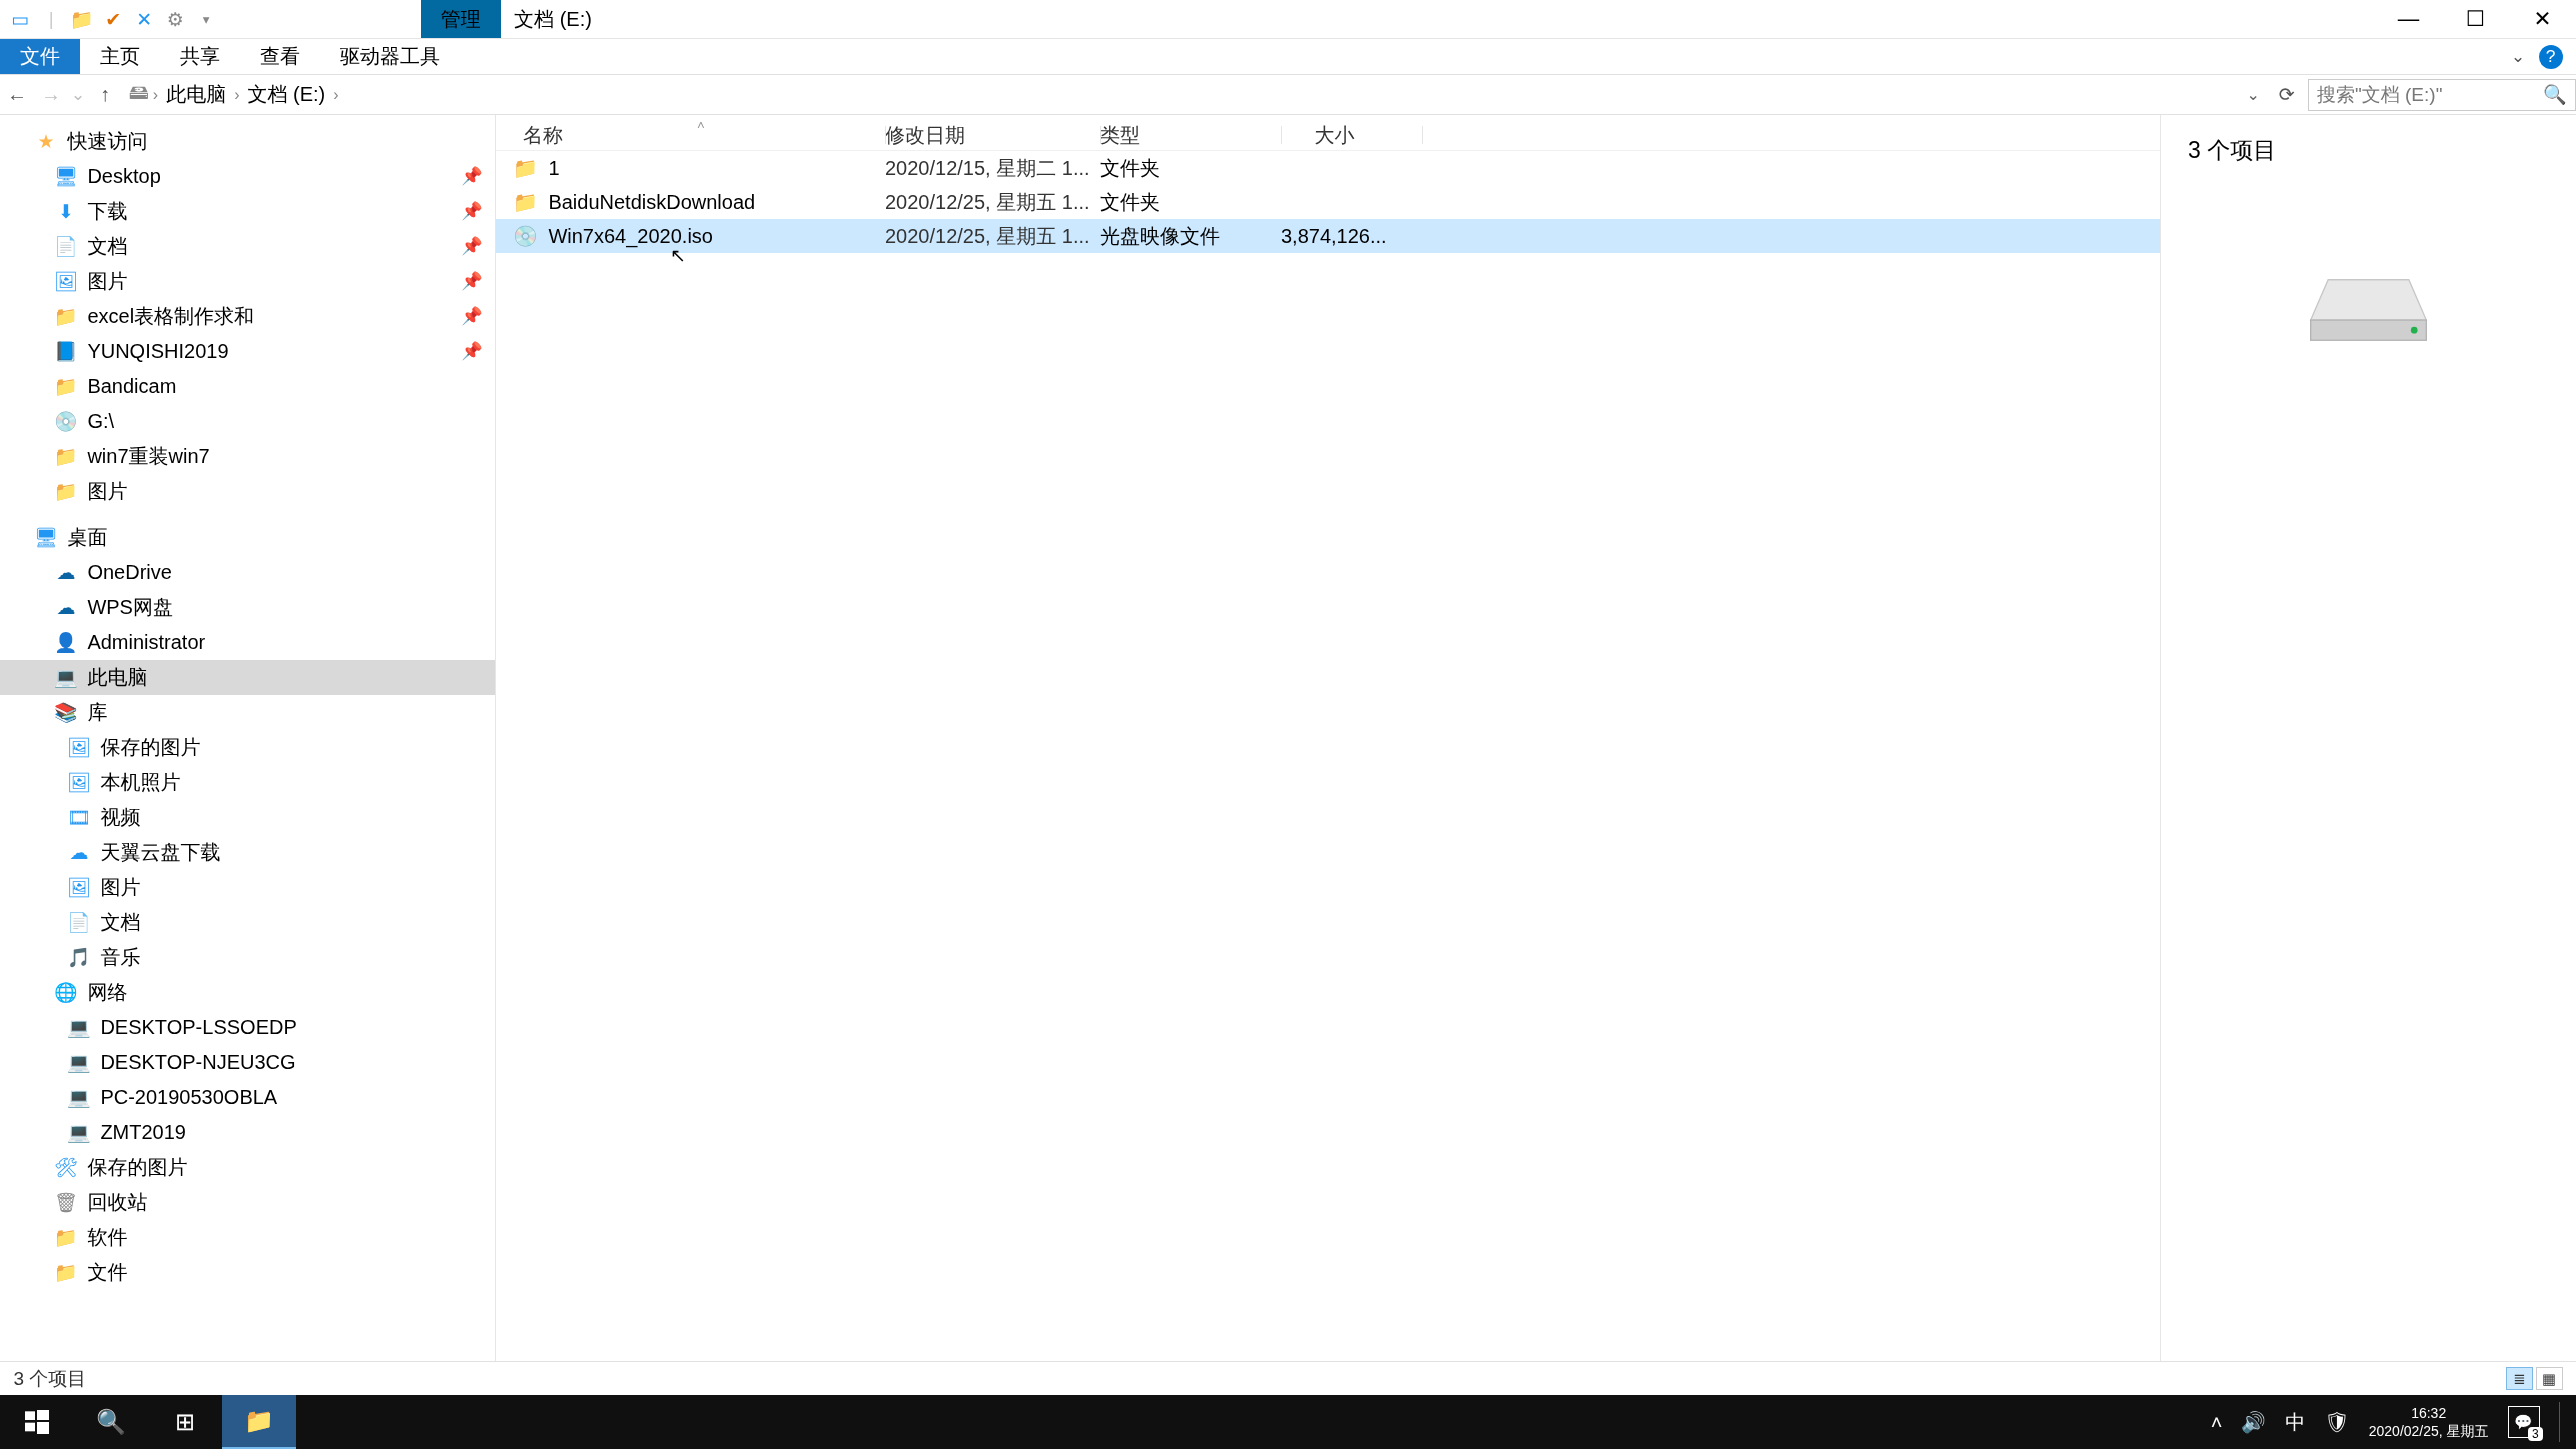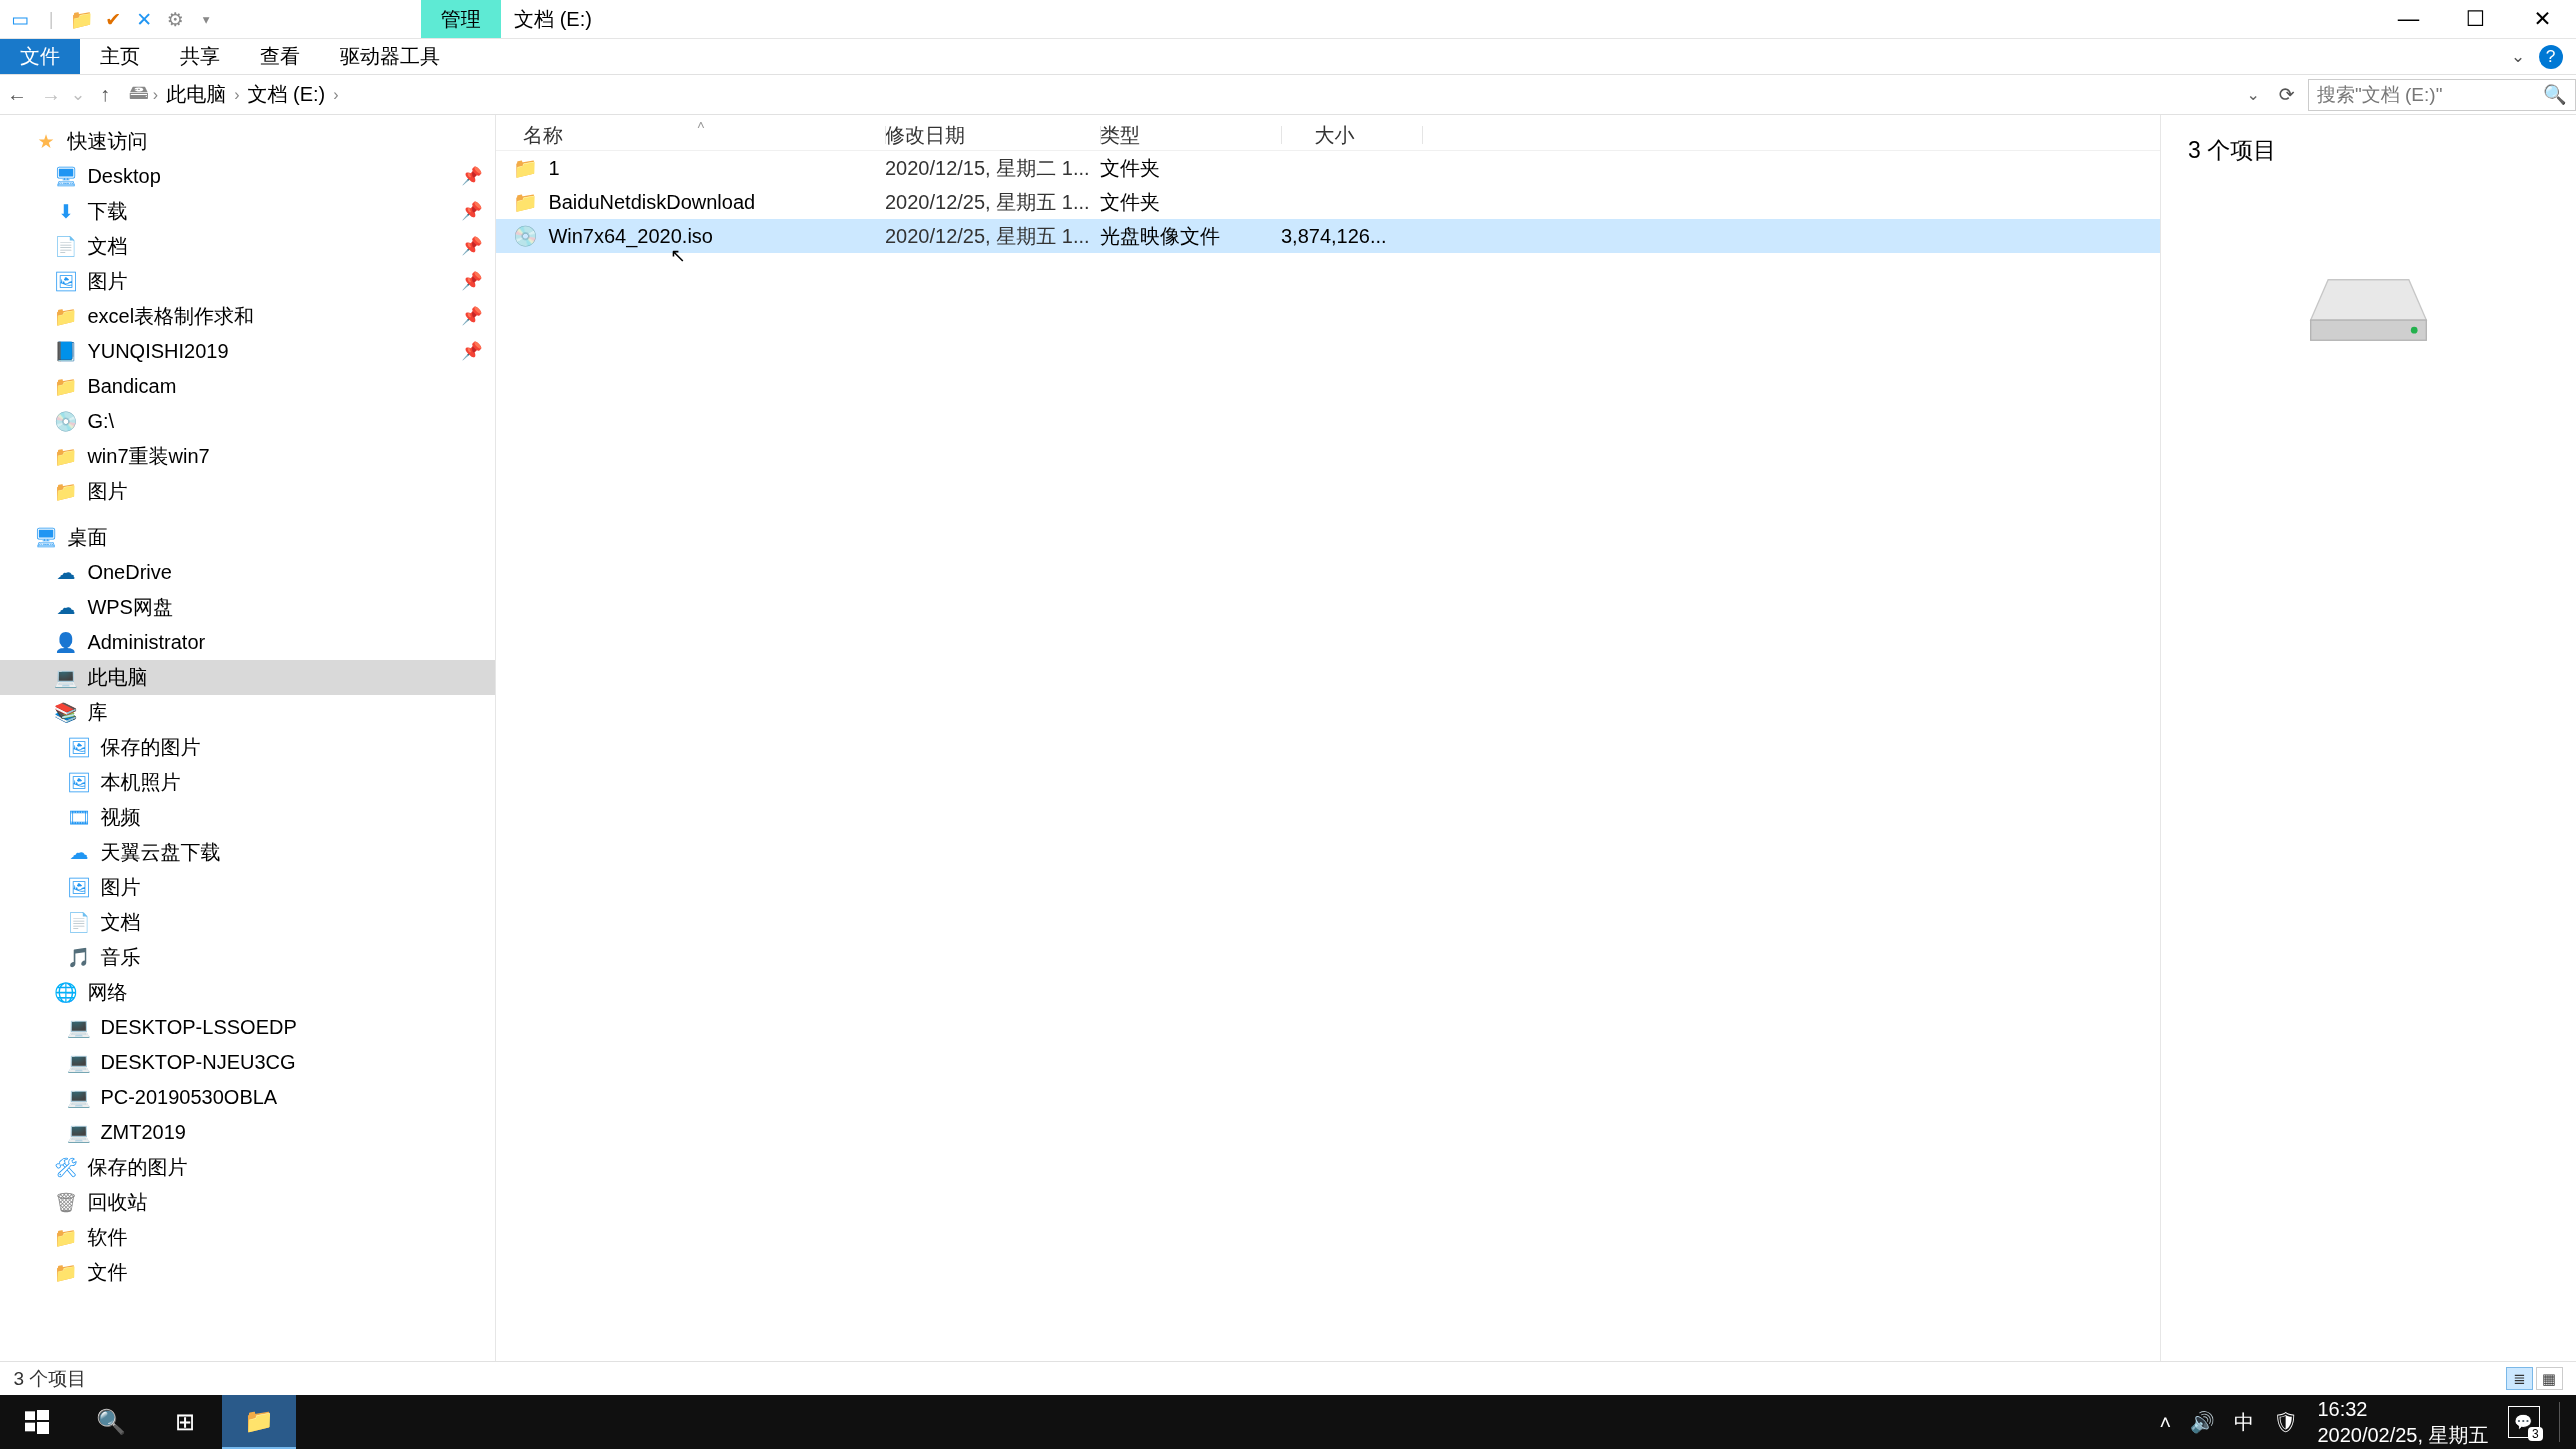"管理" .tool-tab { background: #5eead4 -> #0369a1 }
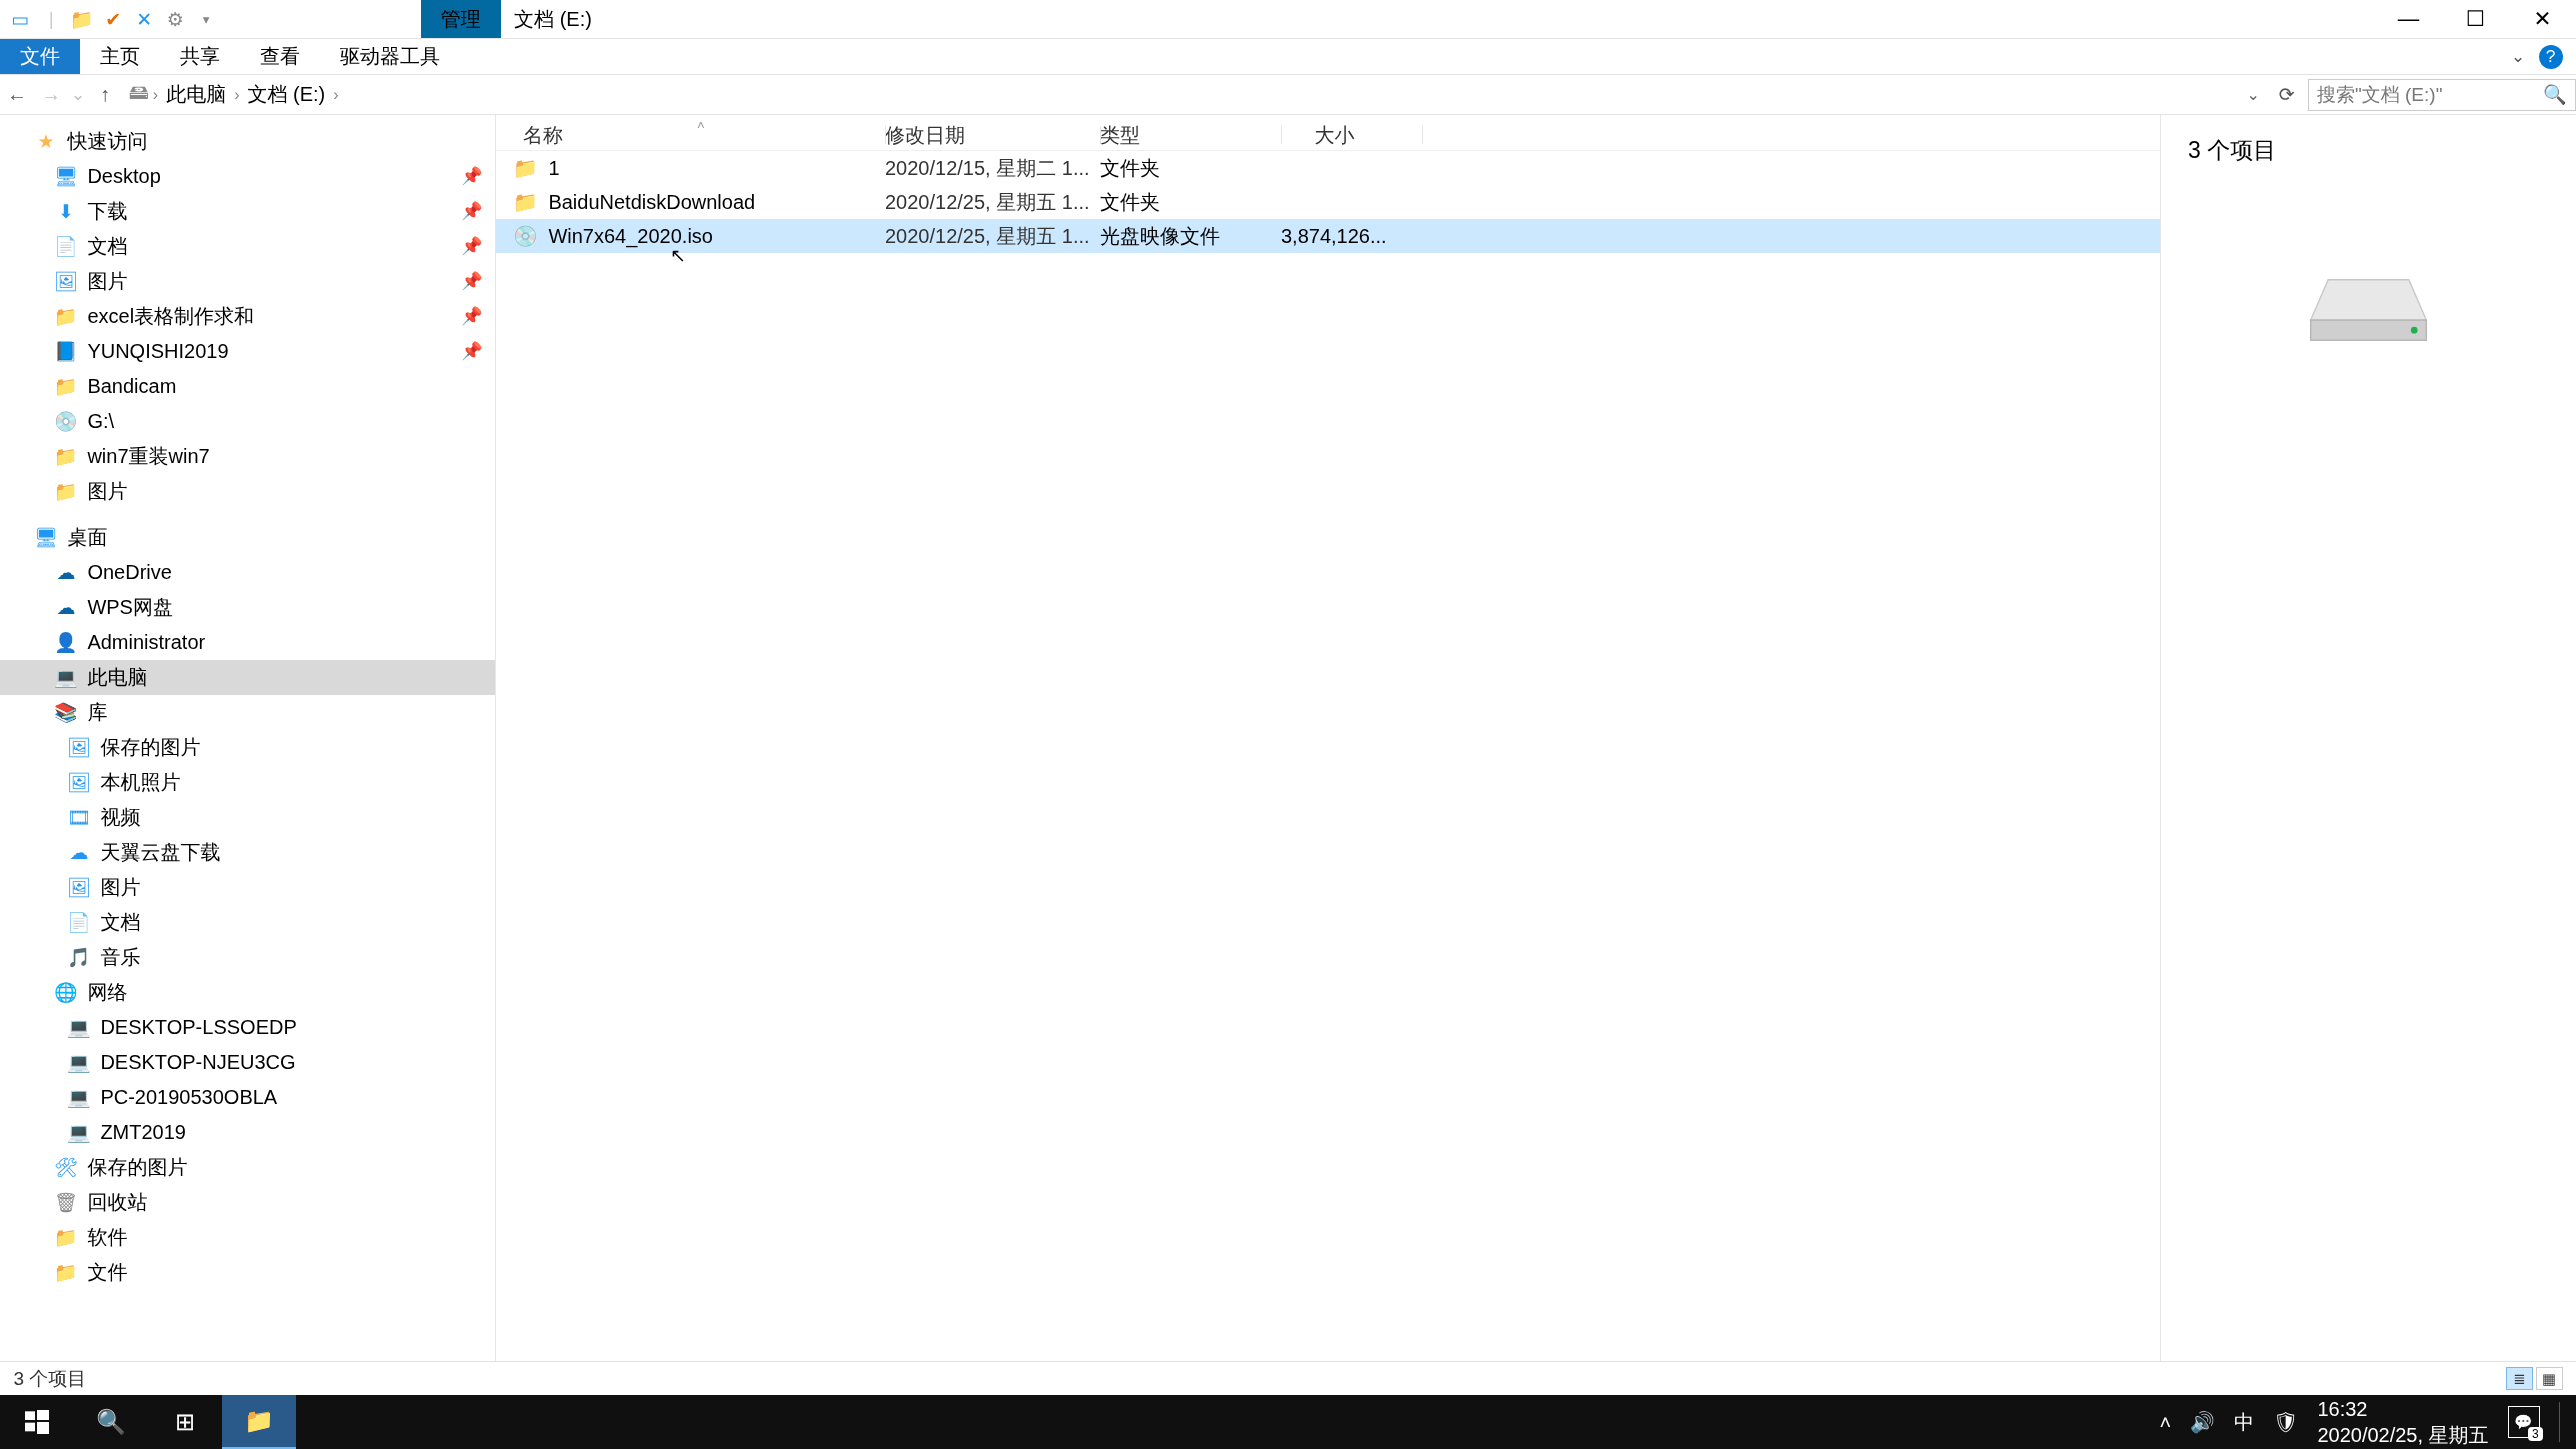"16:32" .clock { font-size: 20px -> 14px; text-align: left -> center }
